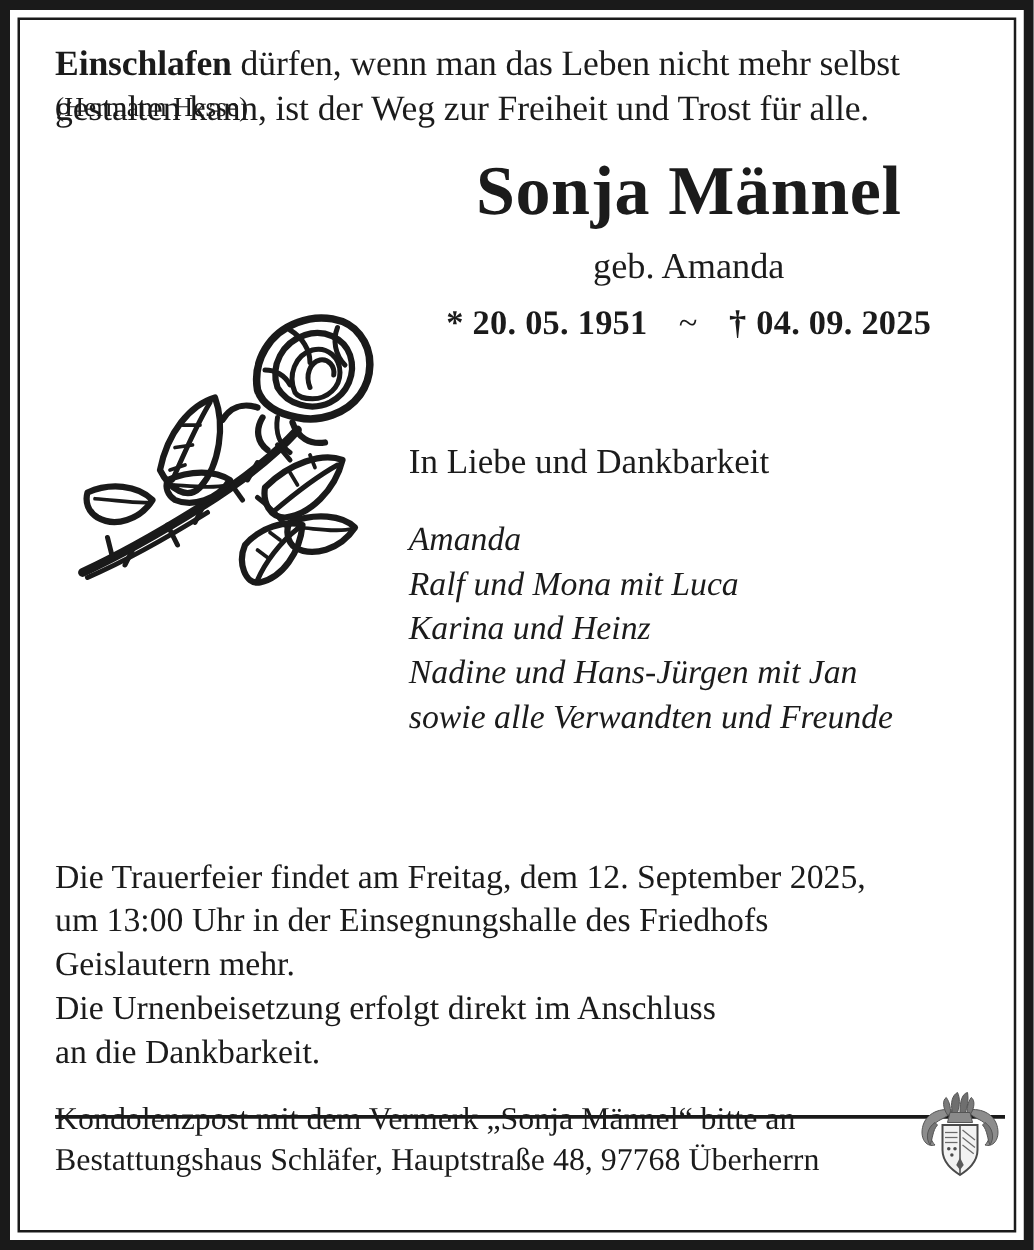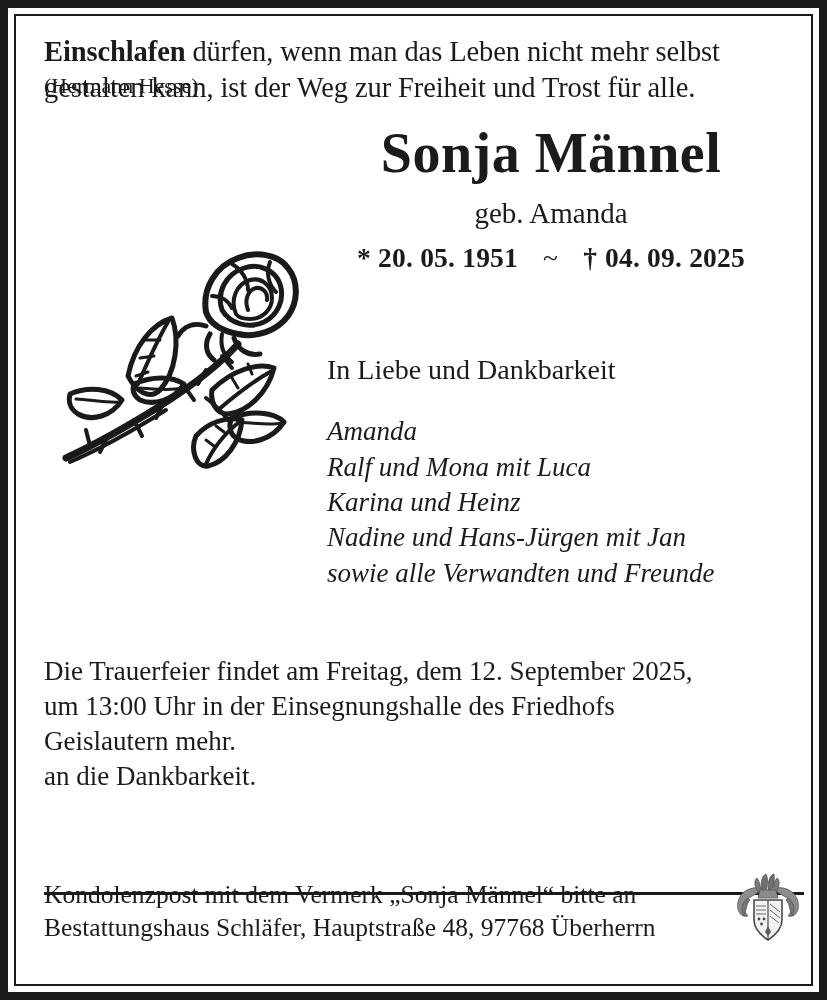"Die Trauerfeier findet am Freitag," .service { top: 638px -> 668px }
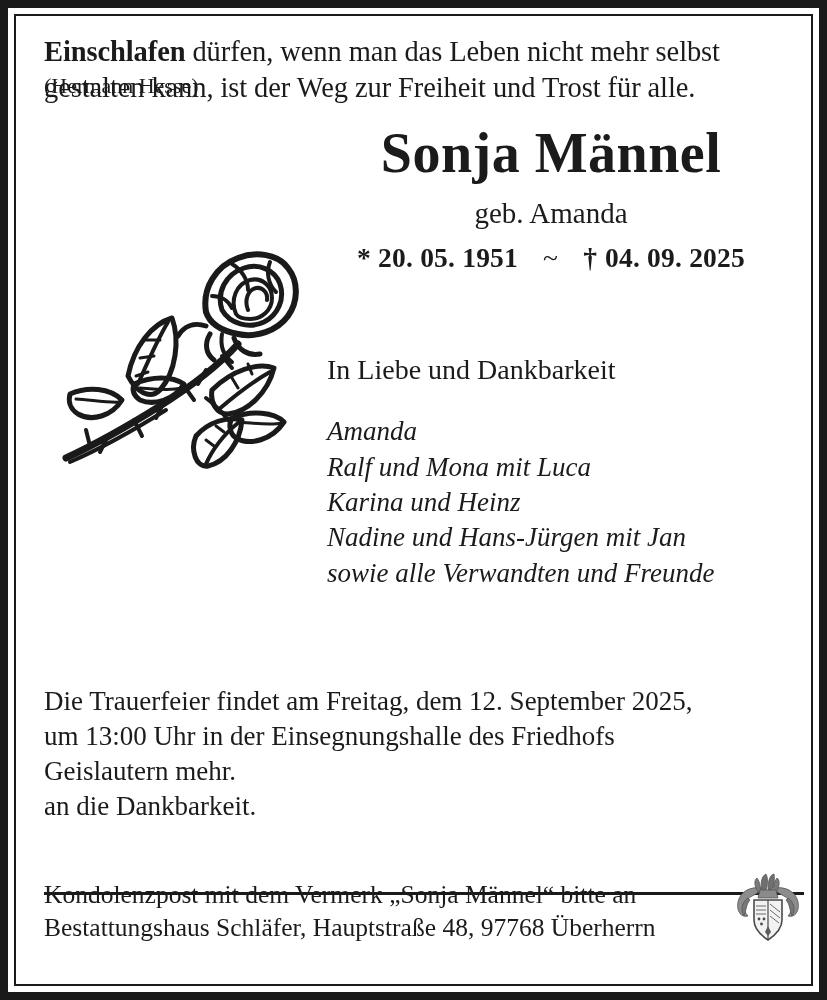"Die Urnenbeisetzung erfolgt direkt im" div { html: none -> <div>Die Urnenbeisetzung erfolgt direkt im Anschluss</div> }
